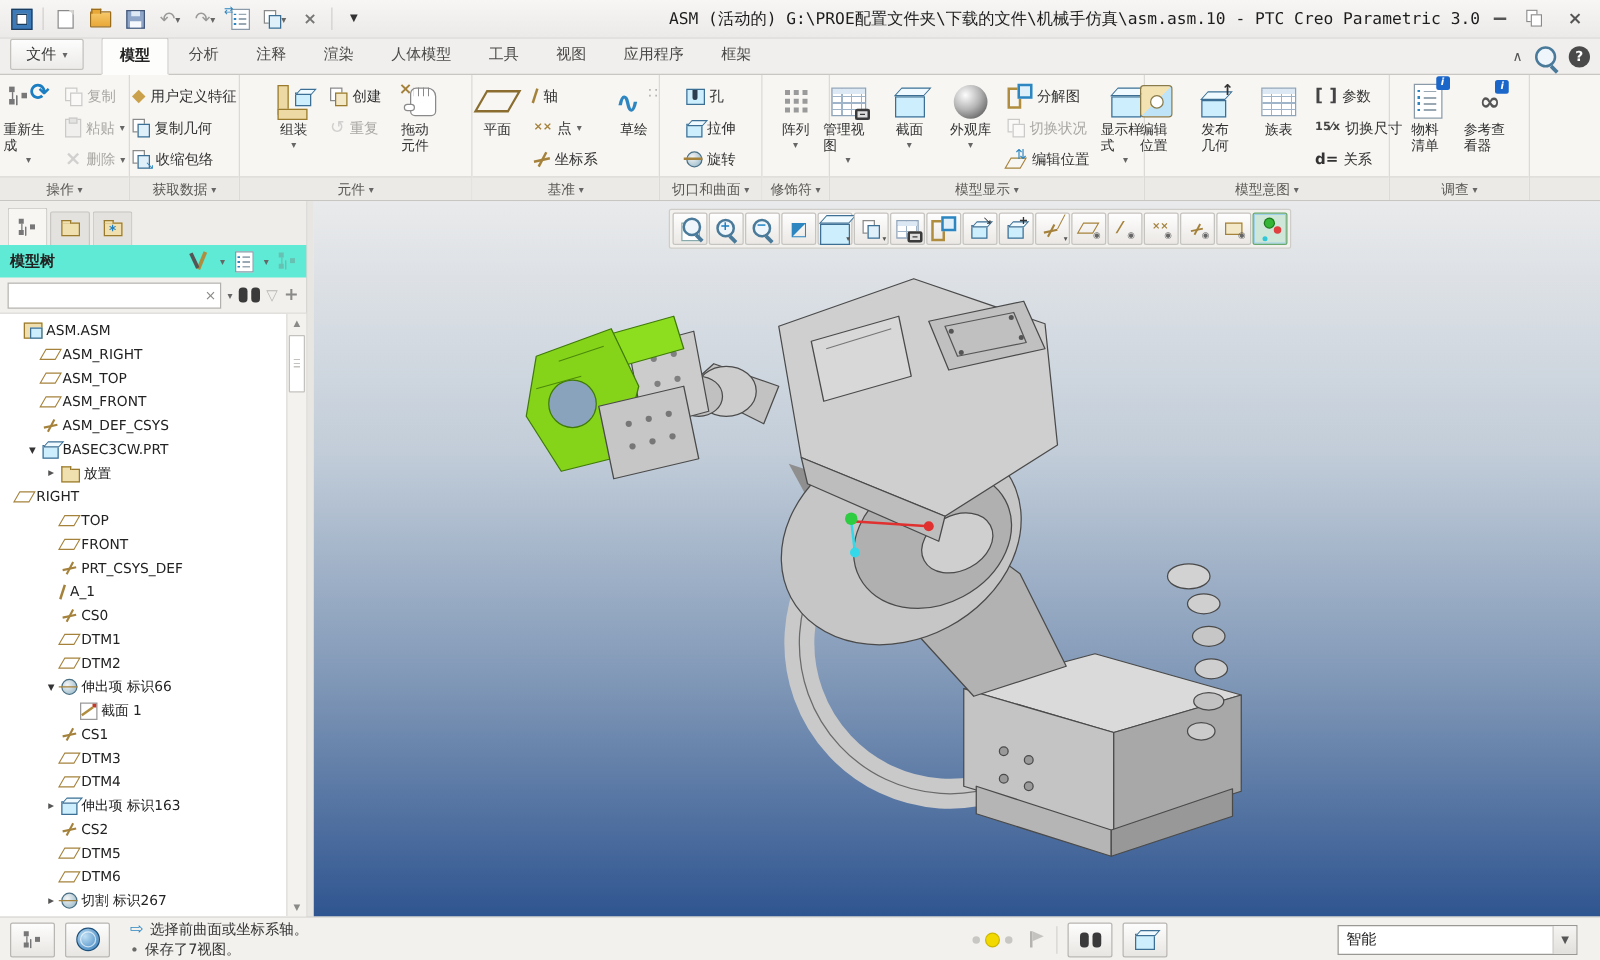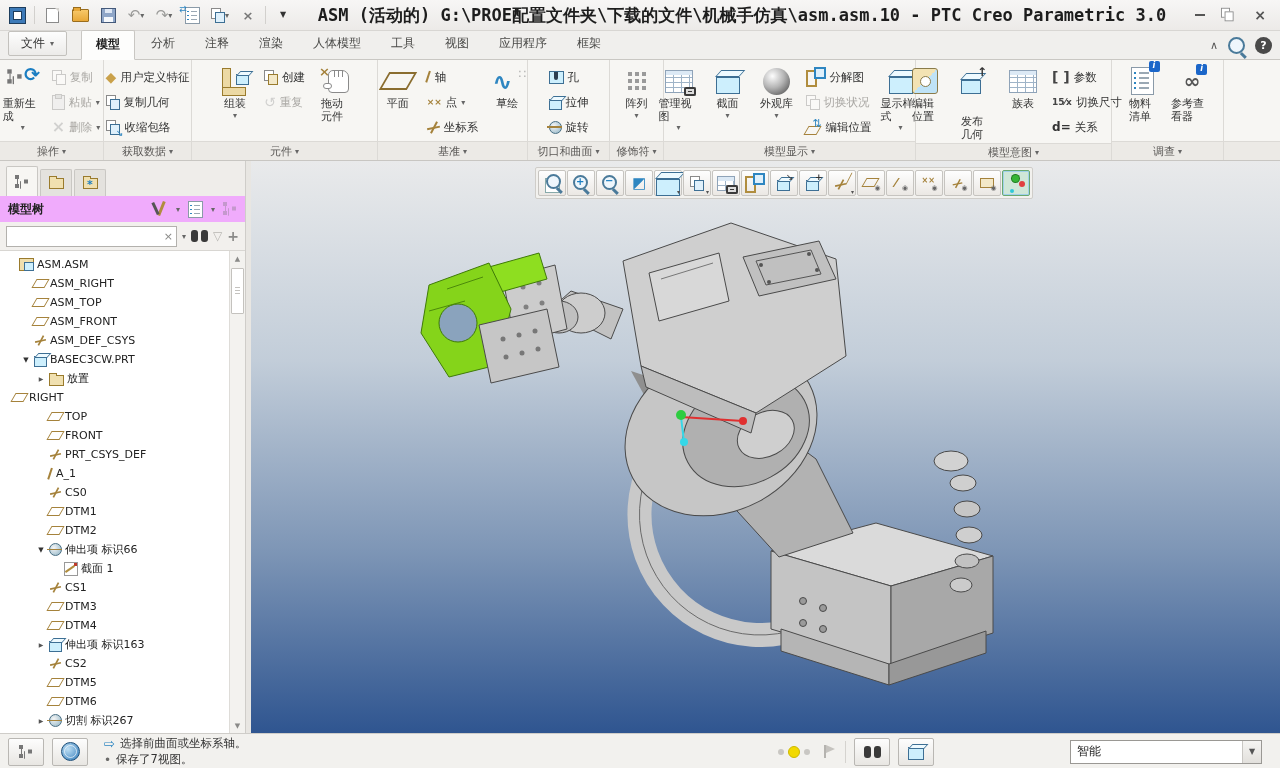"ASM (活动的)" .wtitle { font-size: 17px -> 13px; font-weight: bold -> normal; text-align: center -> right }
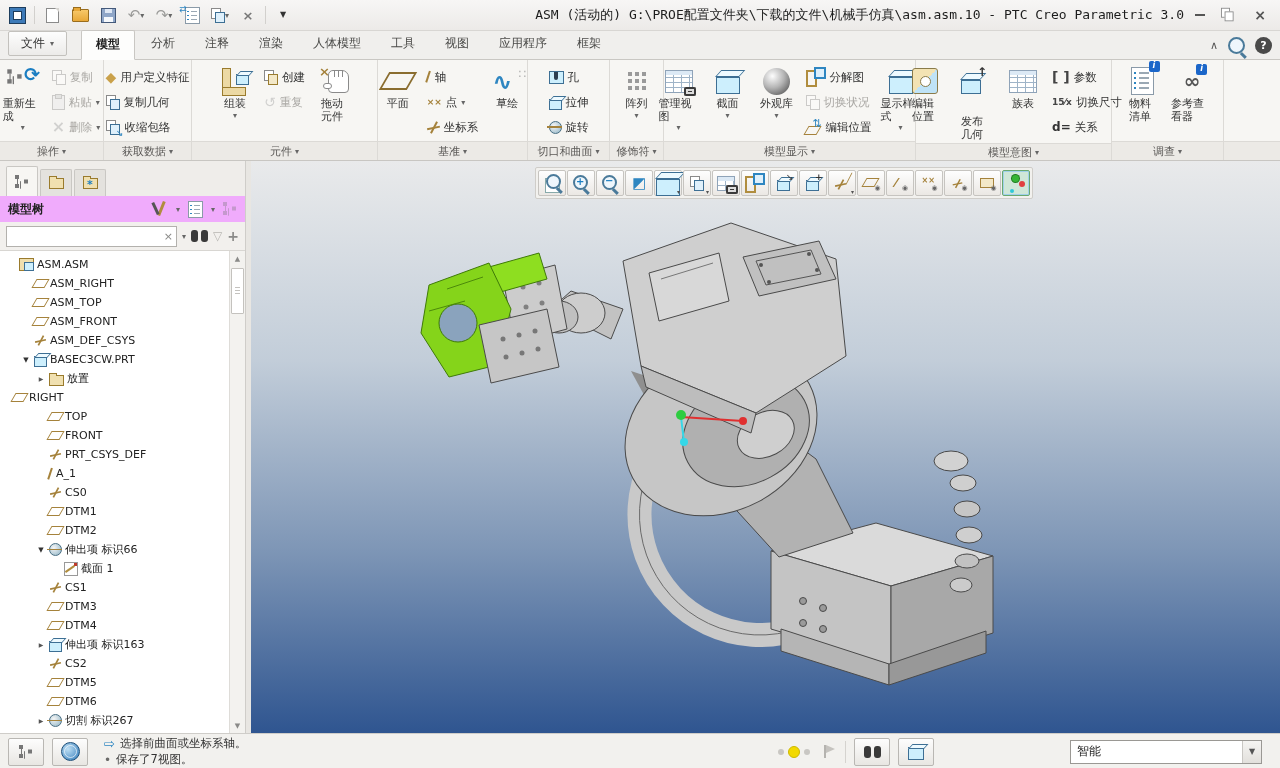"发布几何" div.biglab { margin-top: 18px -> none }
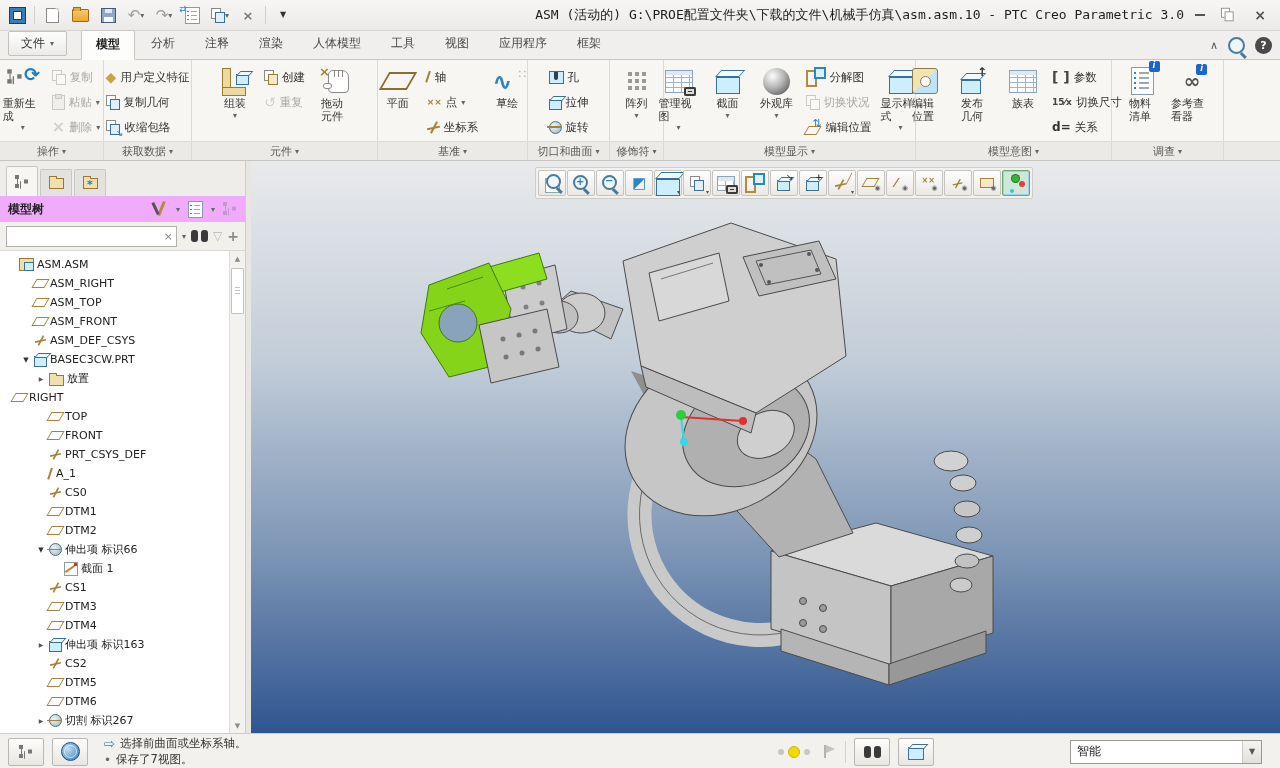"模型树" .phead { background: #f0abfc -> #5eead4 }
